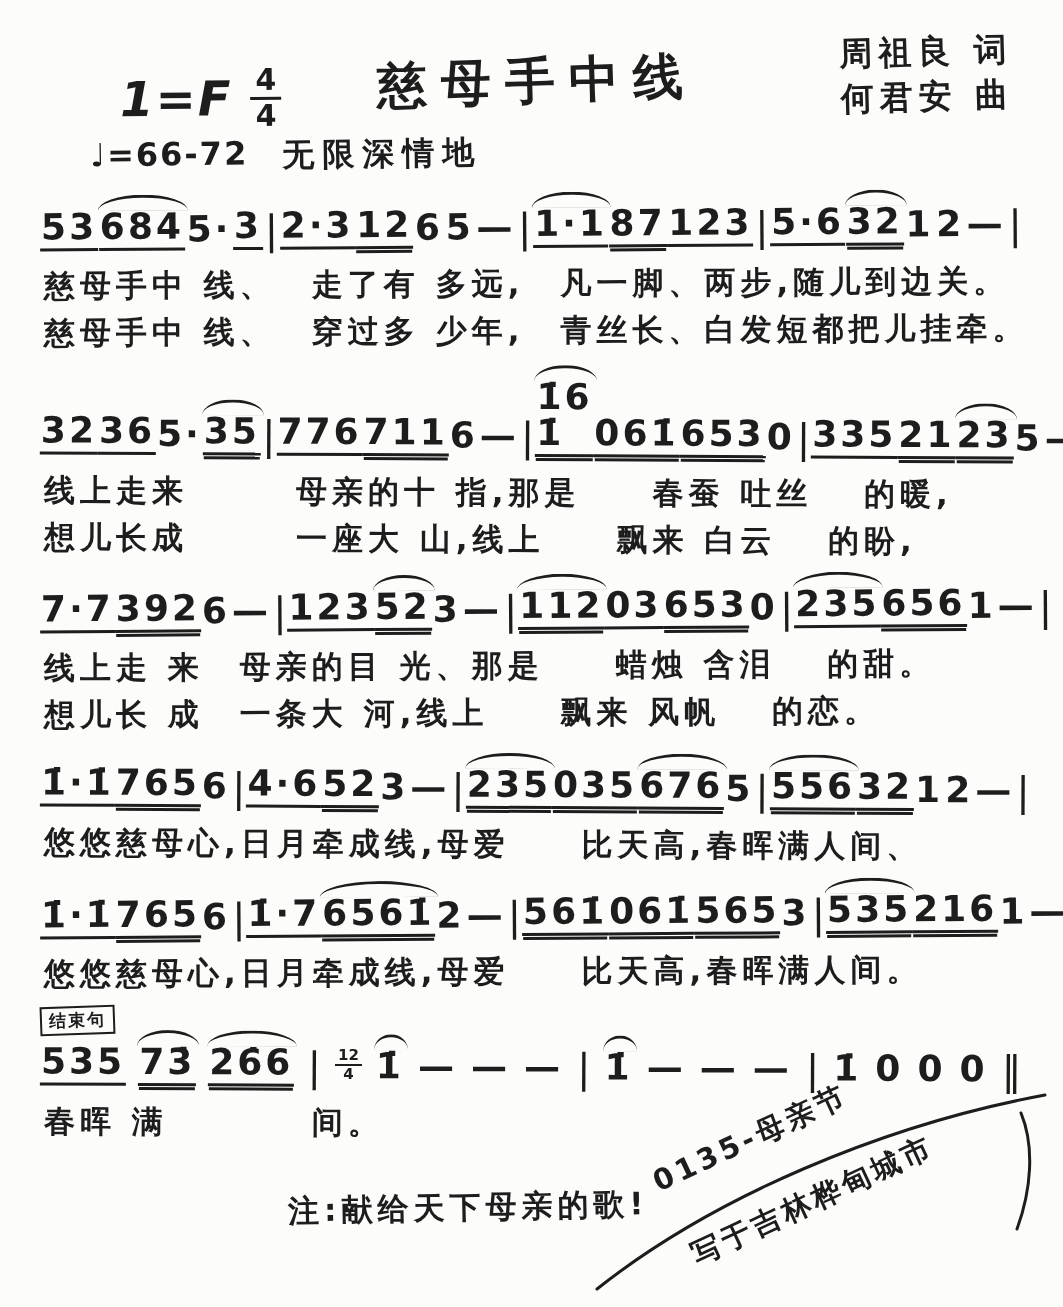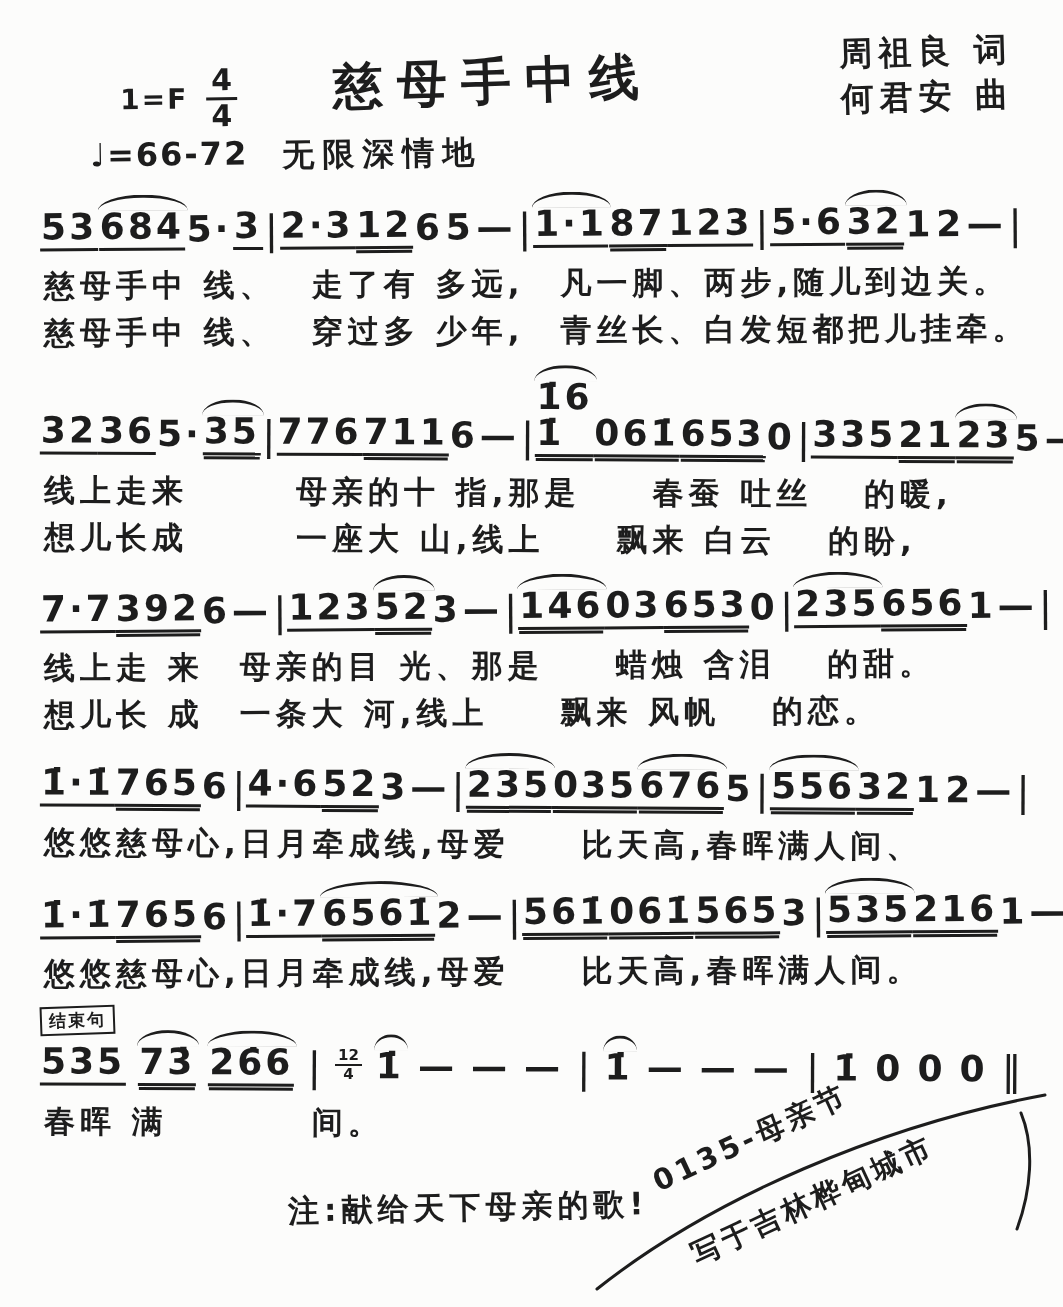"1=F" .key { font-size: 28px -> 48px; font-style: none -> italic }
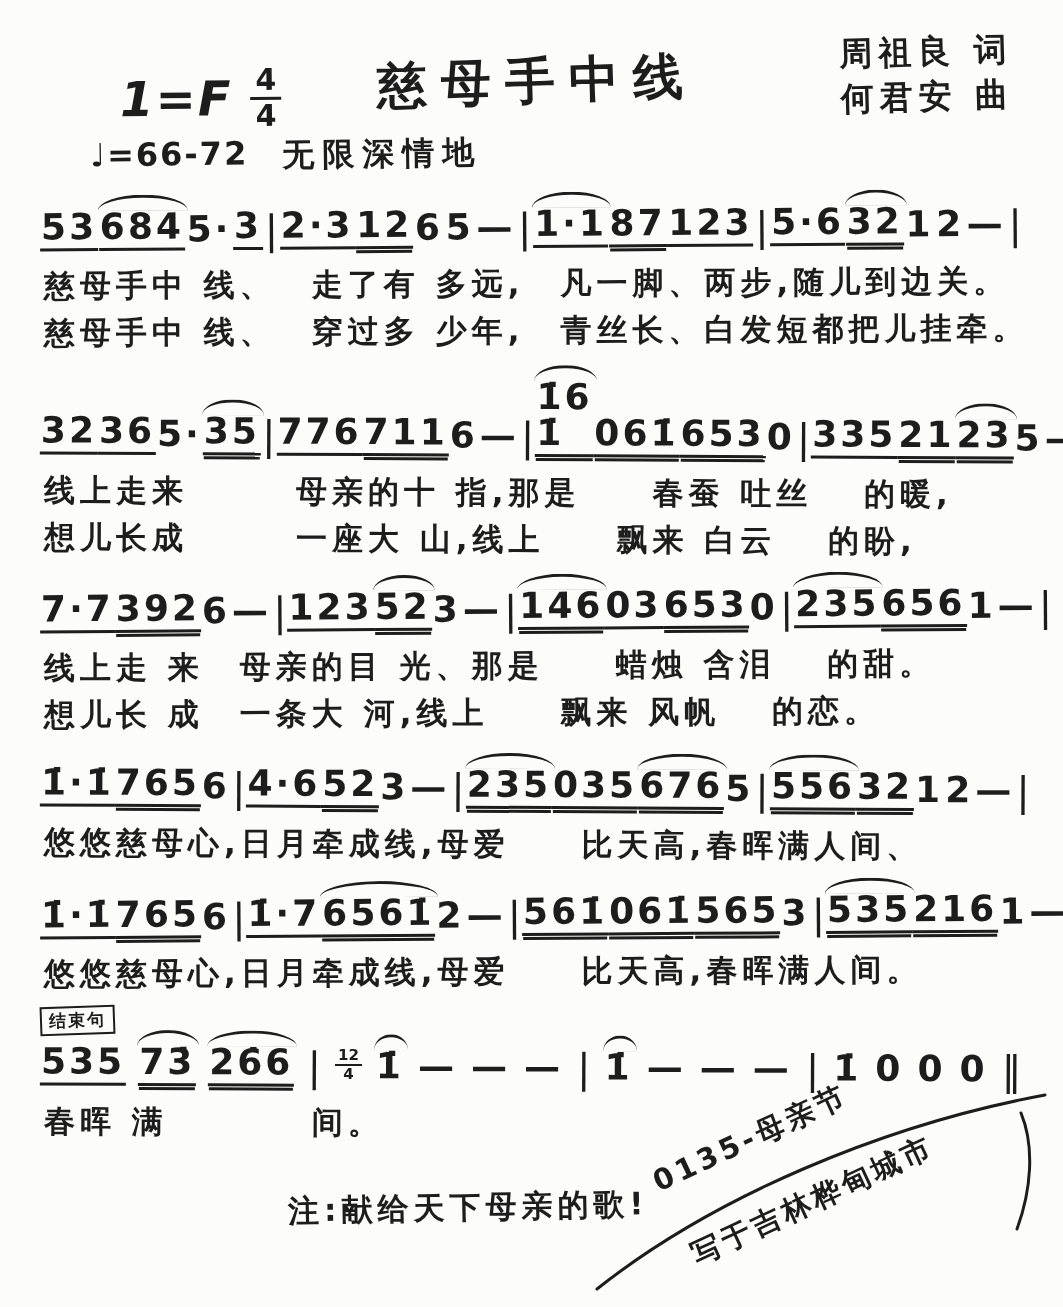"146" span.nt { text: 146 -> 112 }
